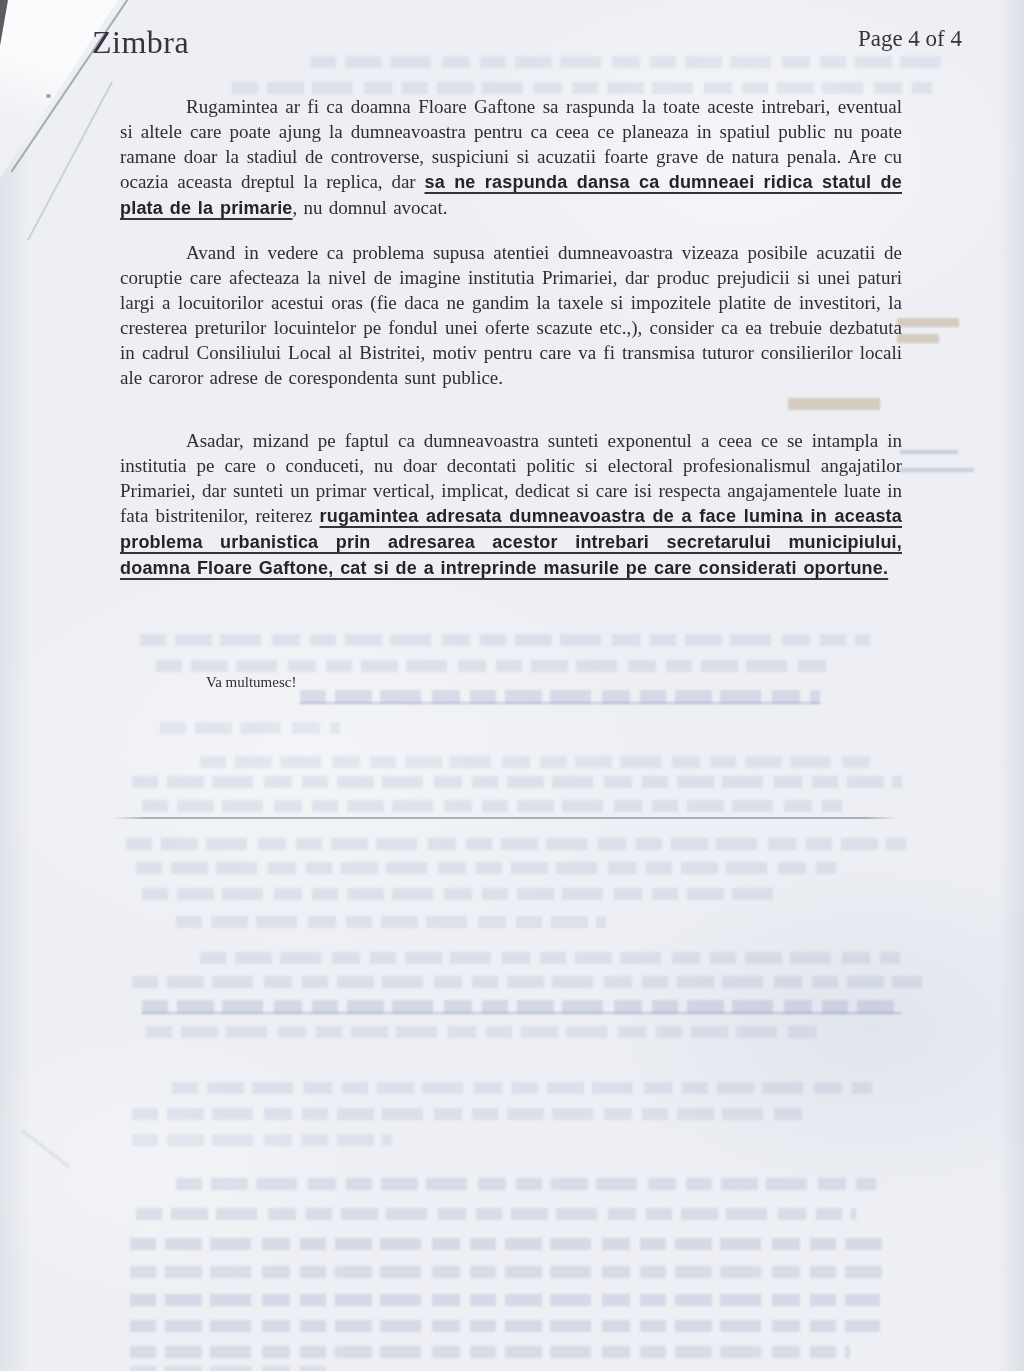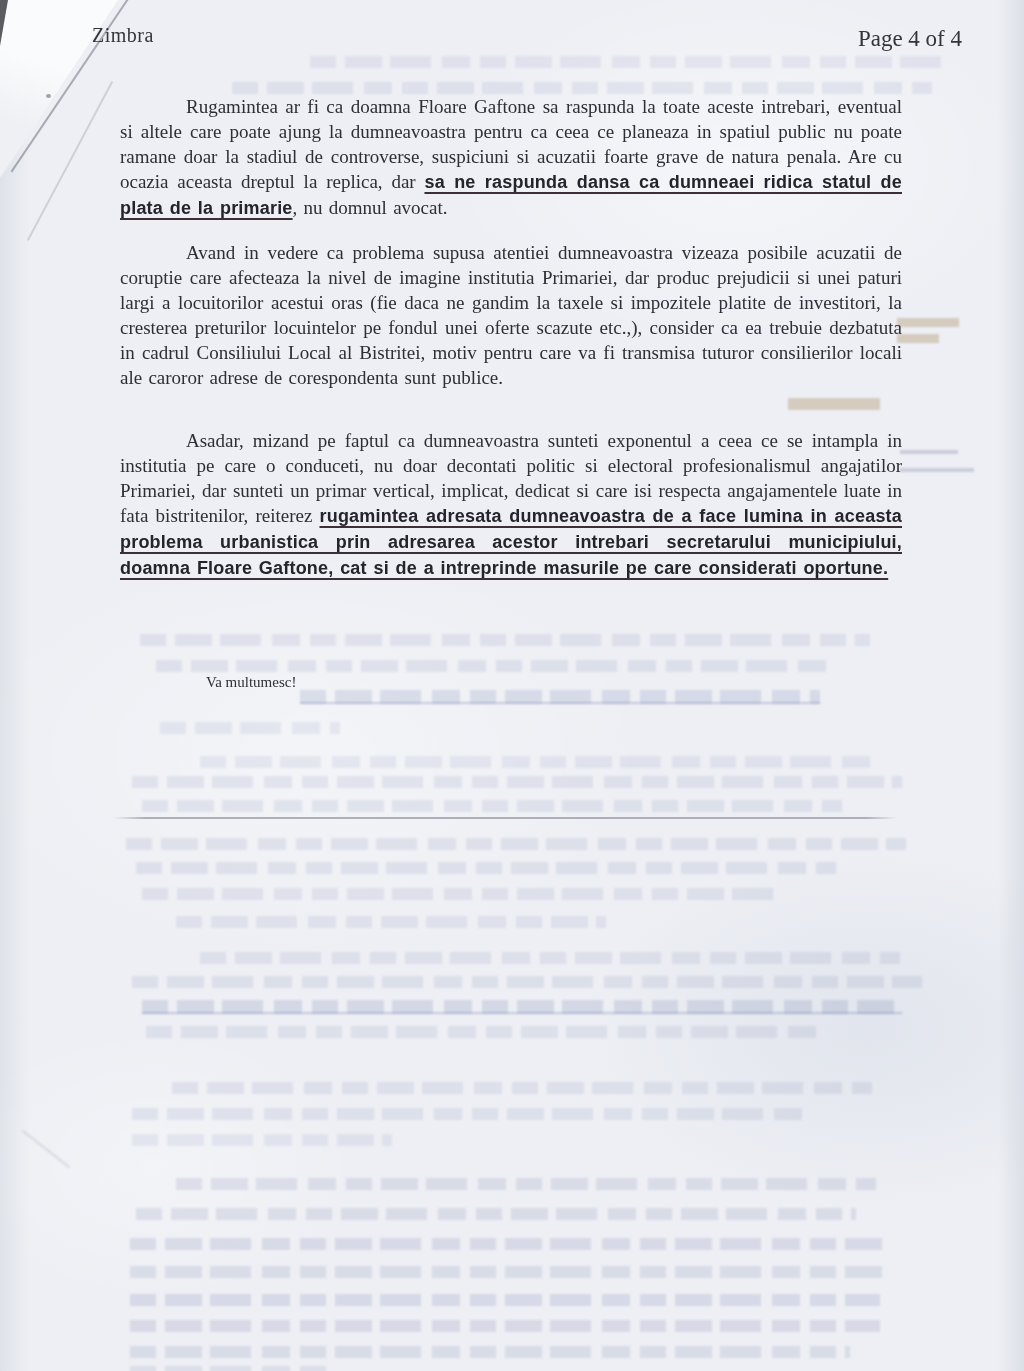"Zimbra" .hdr-app { font-size: 20px -> 32px }
